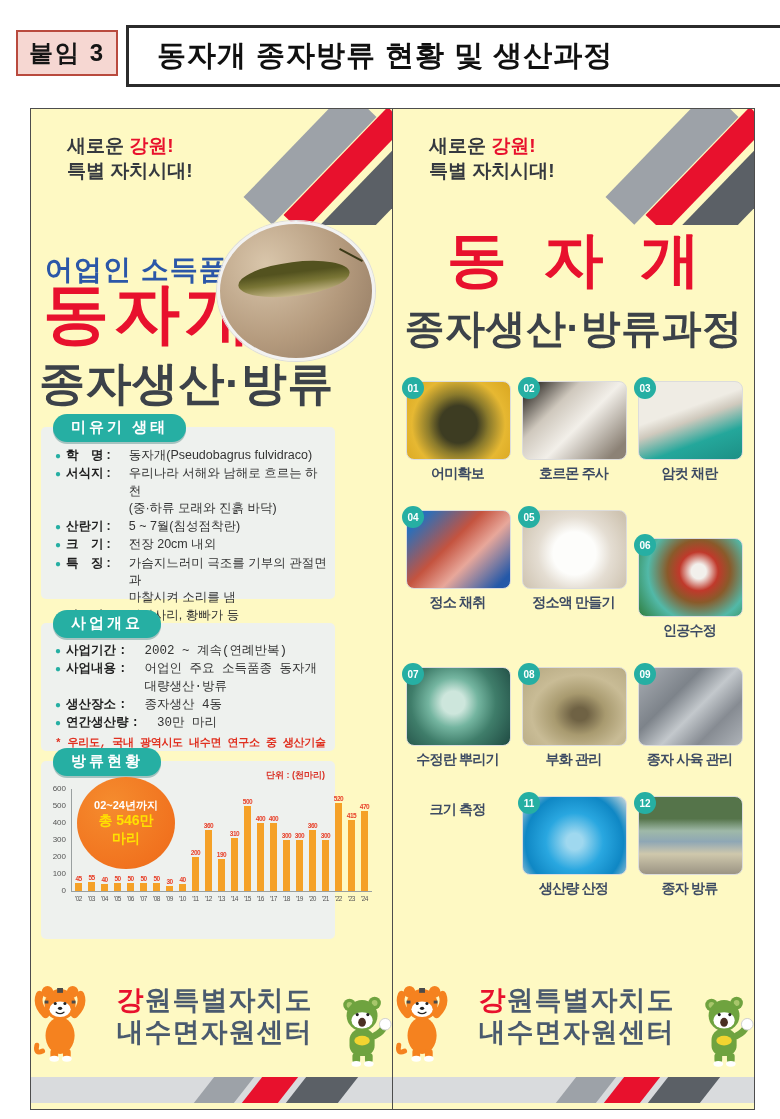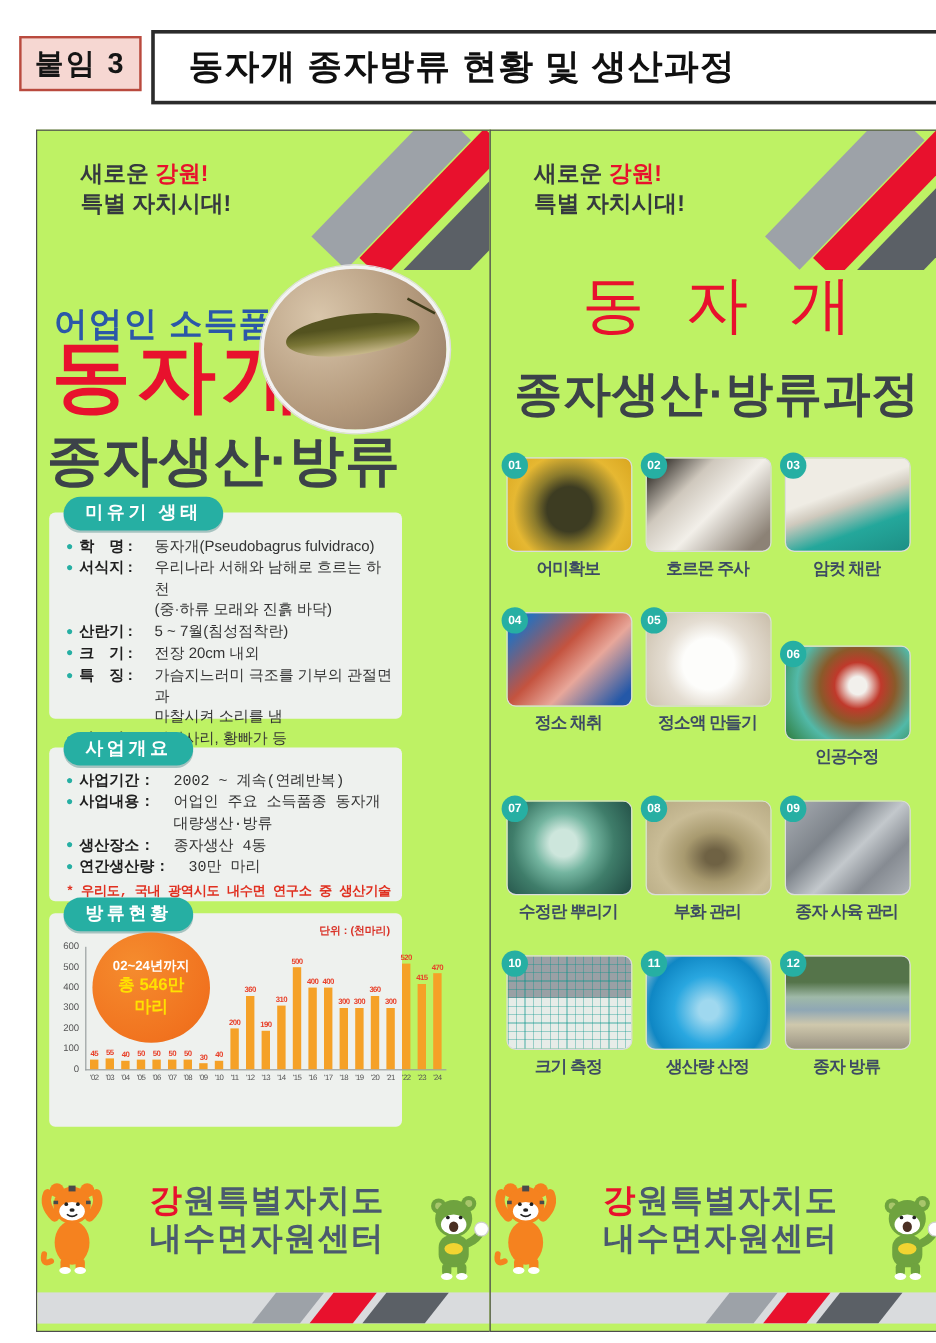"새로운 강원!" .poster { background: #bef264 -> #fef9c3; padding-left: 16px -> none }
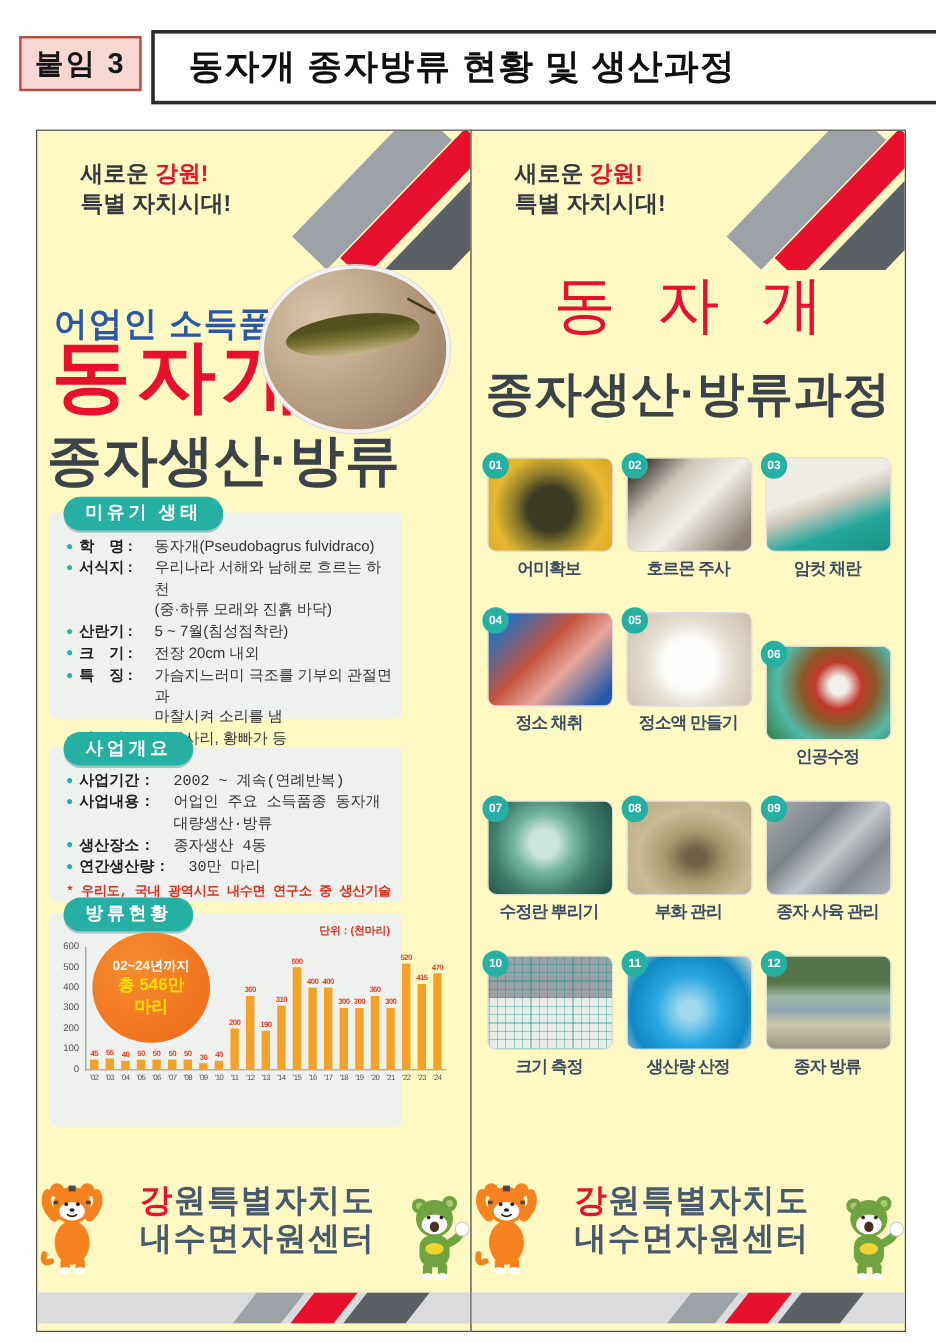"동 자 개" .rt1 { font-size: 52px -> 60px; font-weight: normal -> bold }
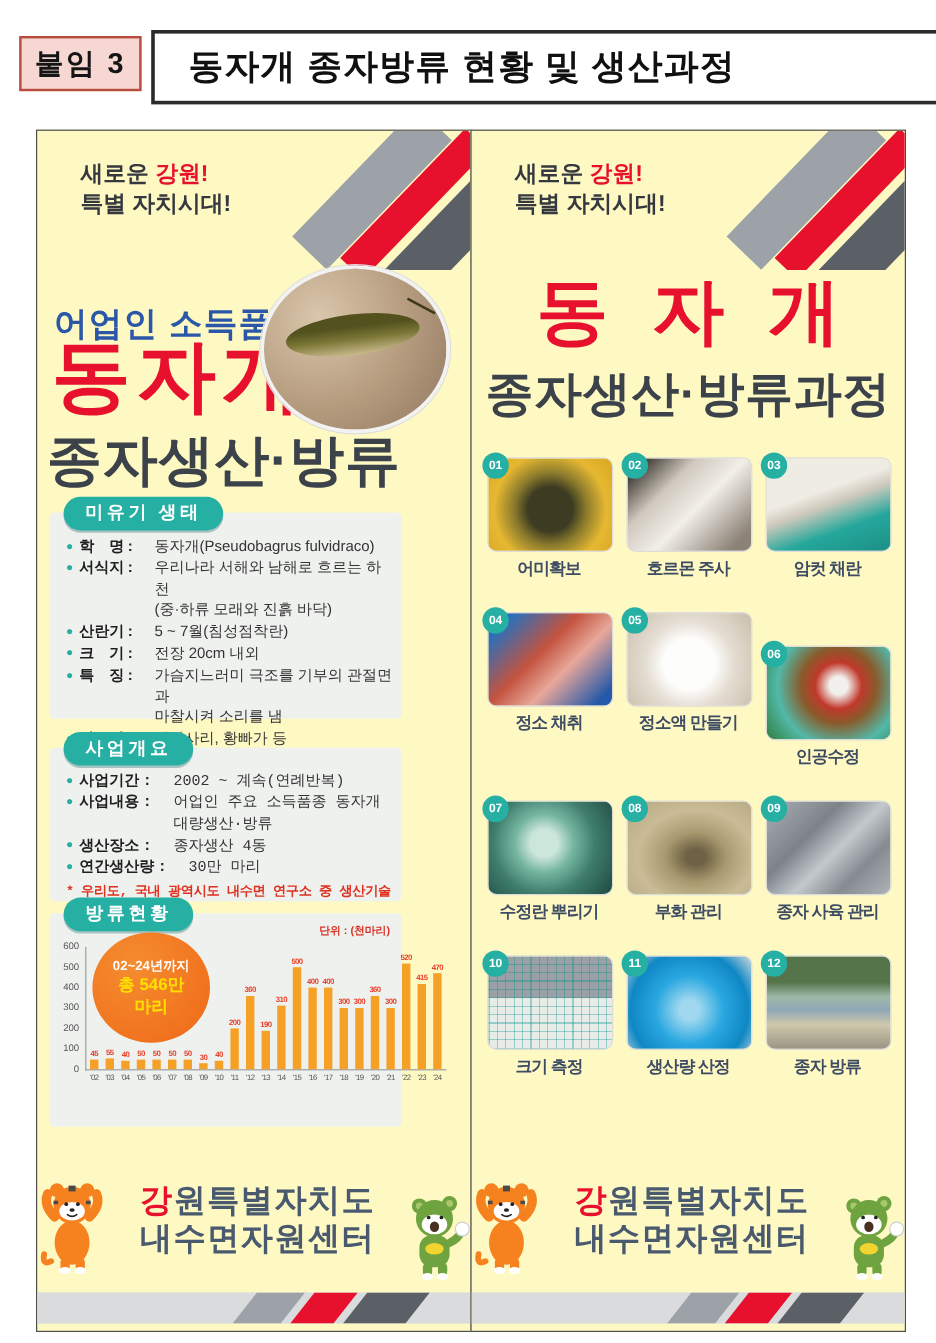"10" div.ph { html: <div> <span>10</span> </div> -> none }
